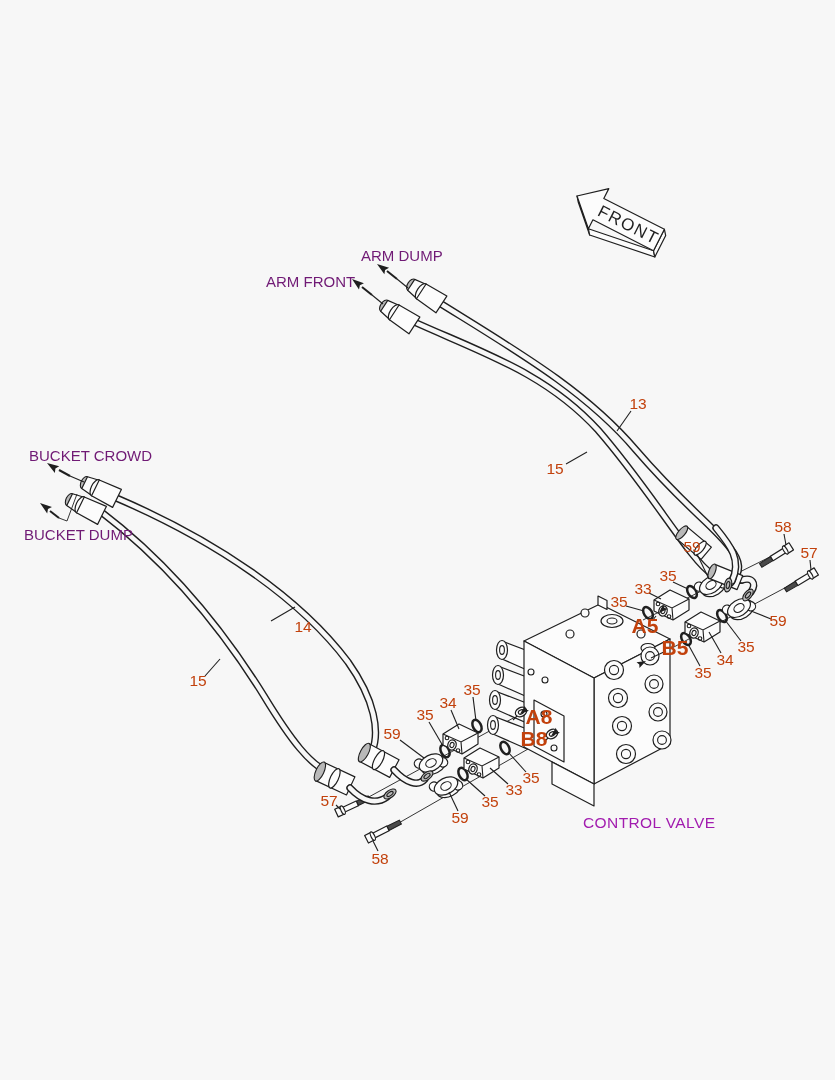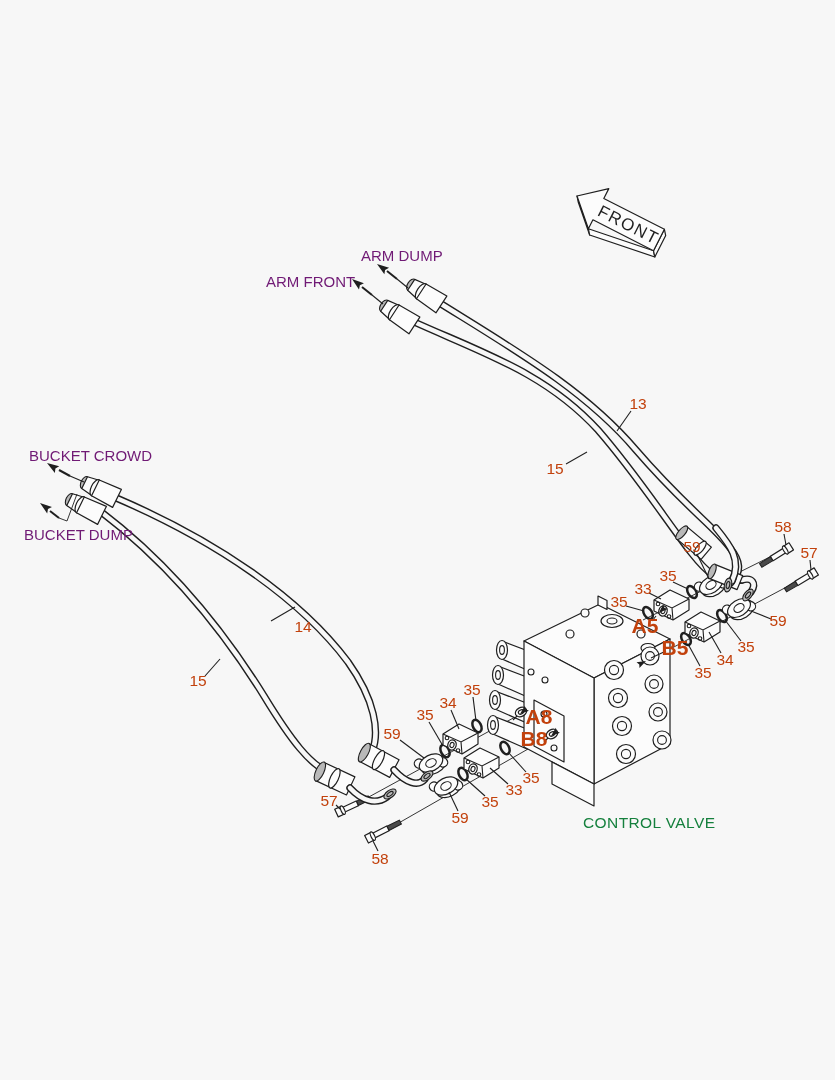"CONTROL VALVE" .caption { color: #15803d -> #a21caf }
